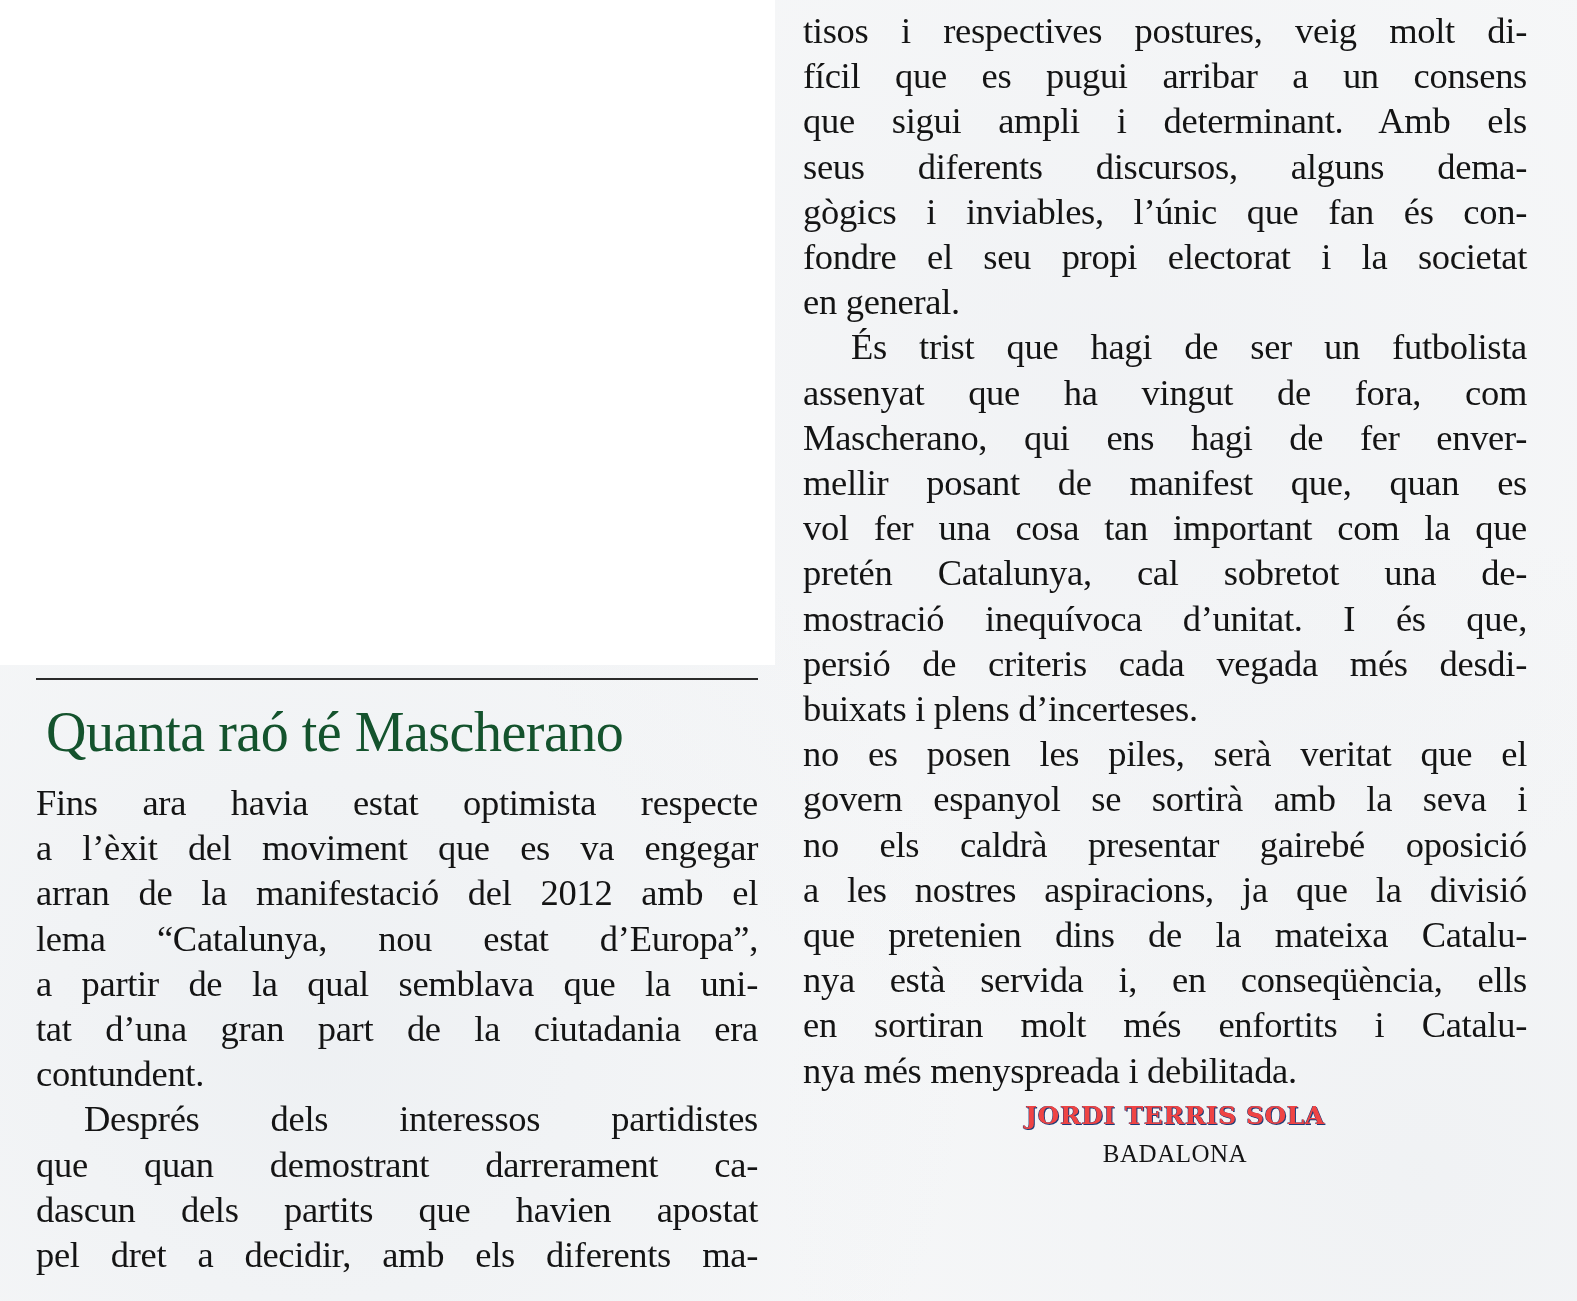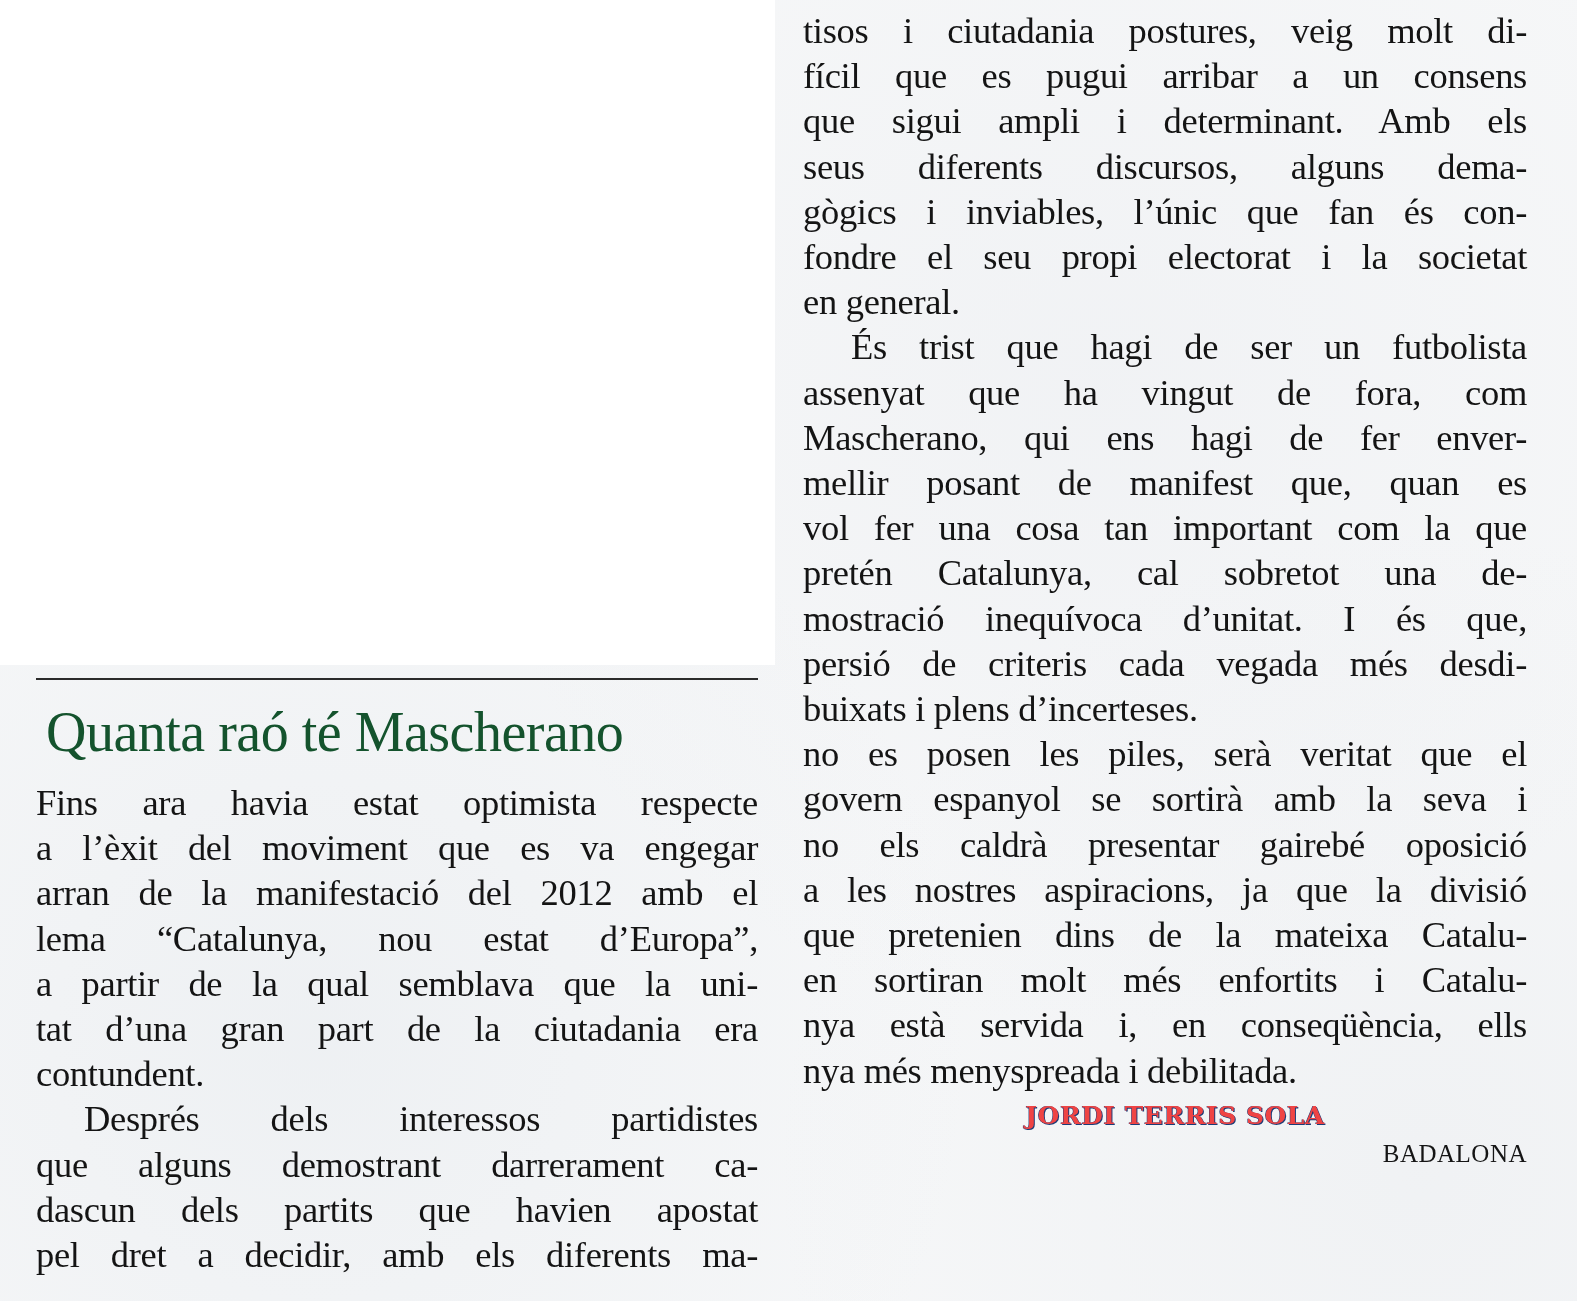"tisos i ciutadania postures, veig" span.line { text: ciutadania -> respectives }
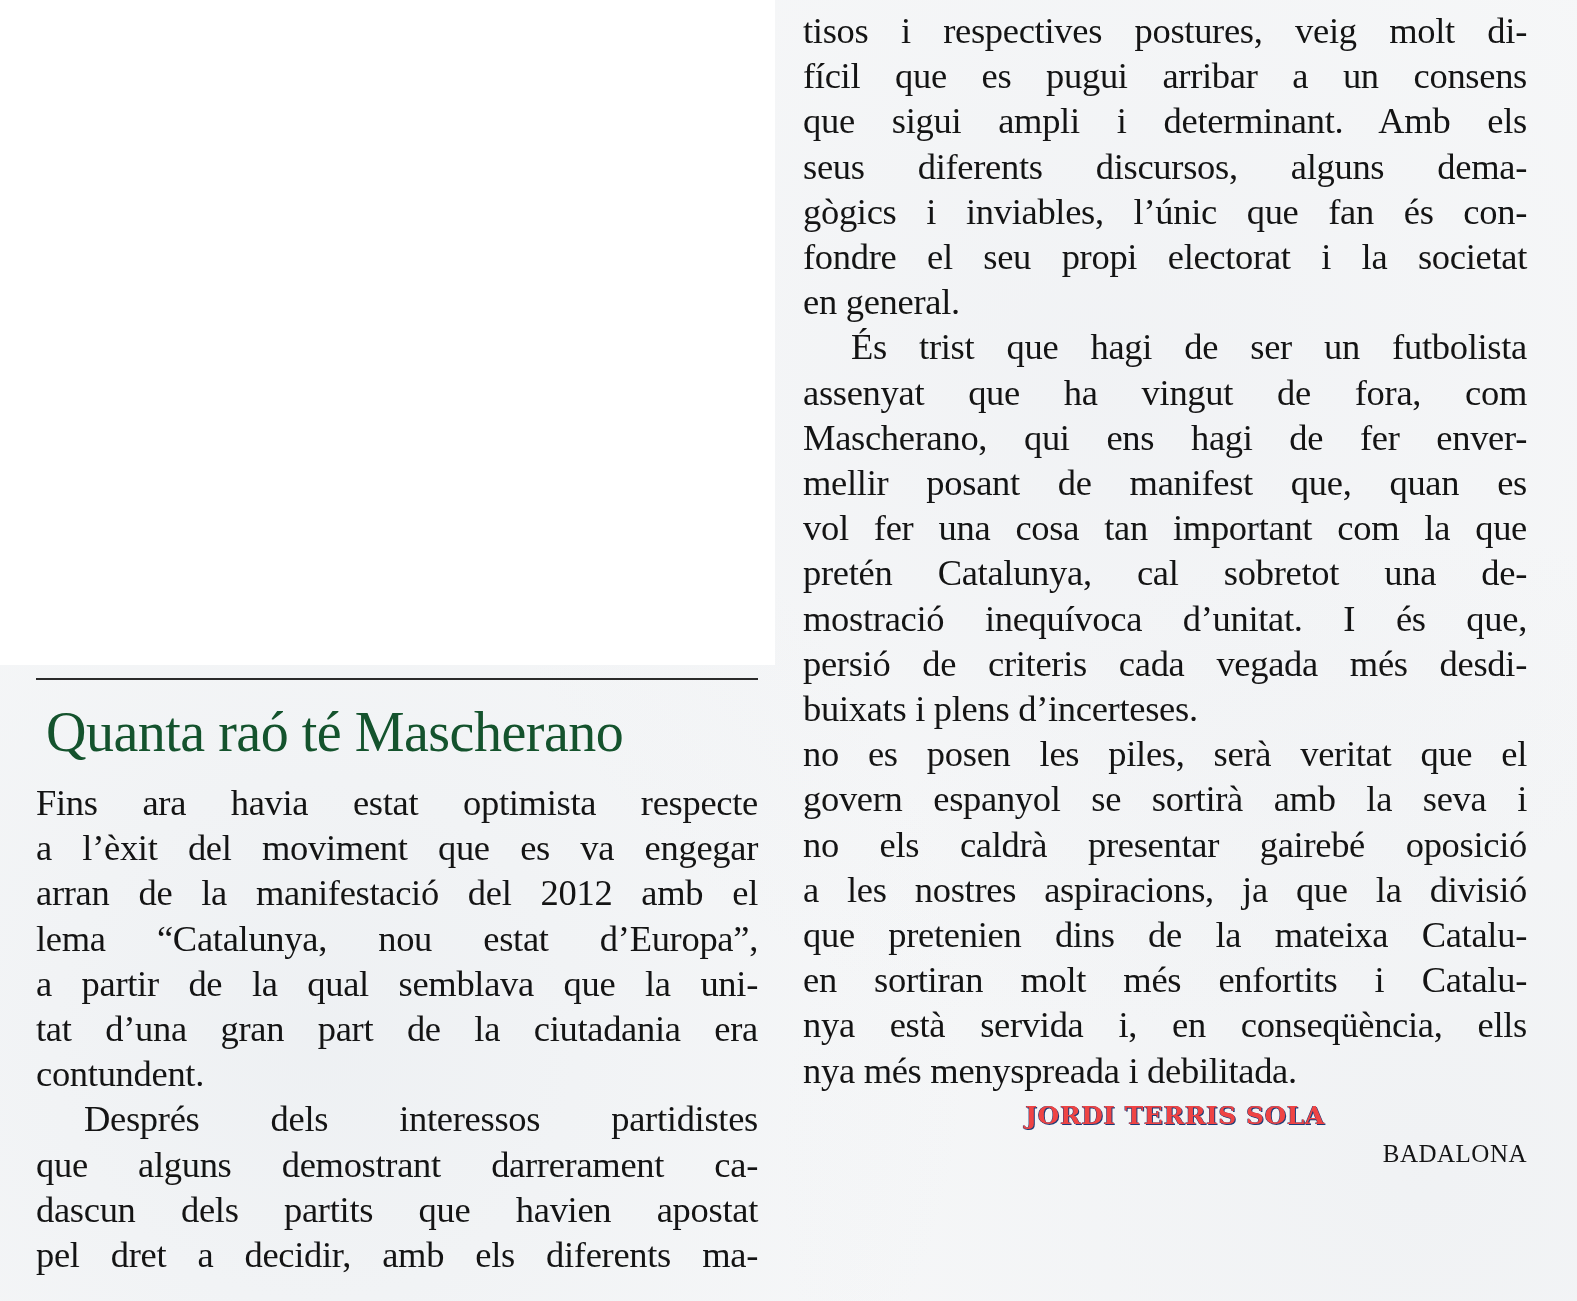"en sortiran molt més enfortits" span.line { order: before "nya està servida i, en" -> after "nya està servida i, en" }
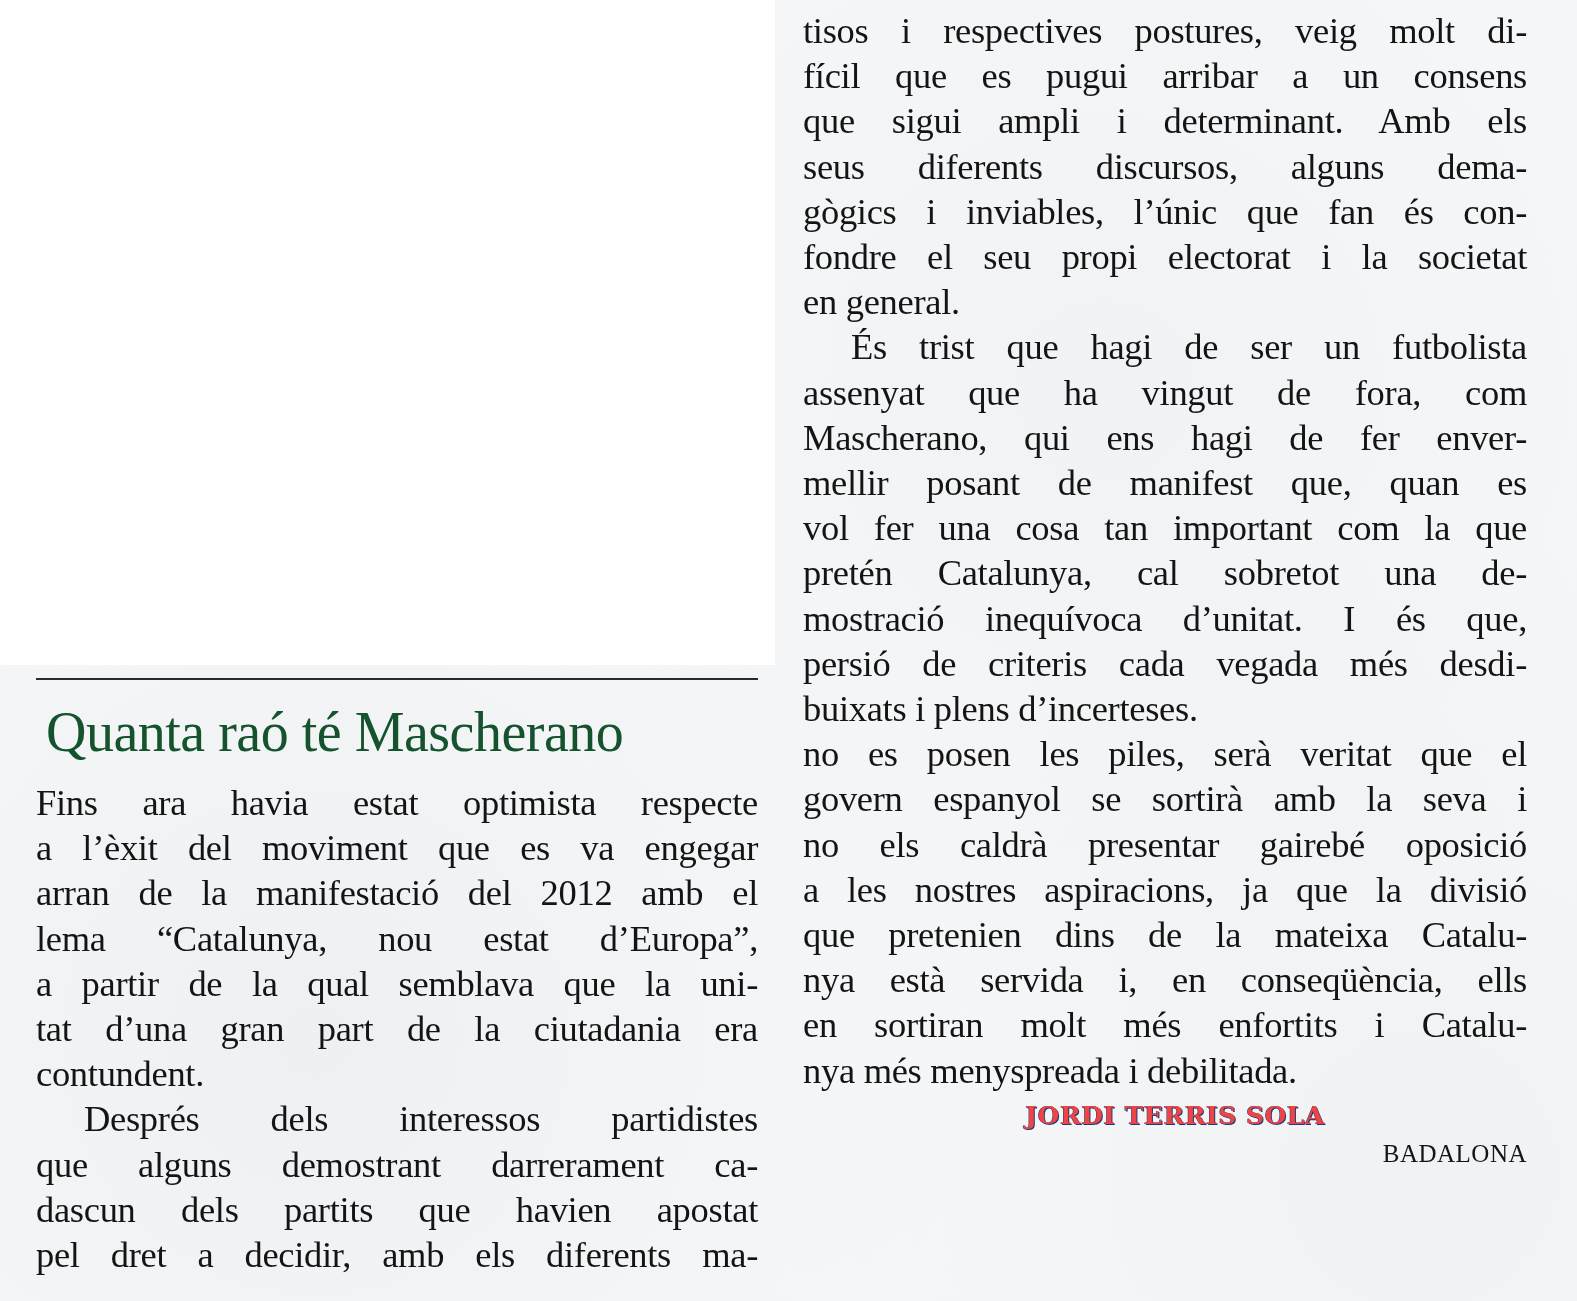"que alguns demostrant darrerament ca-" span.line { text: alguns -> quan }
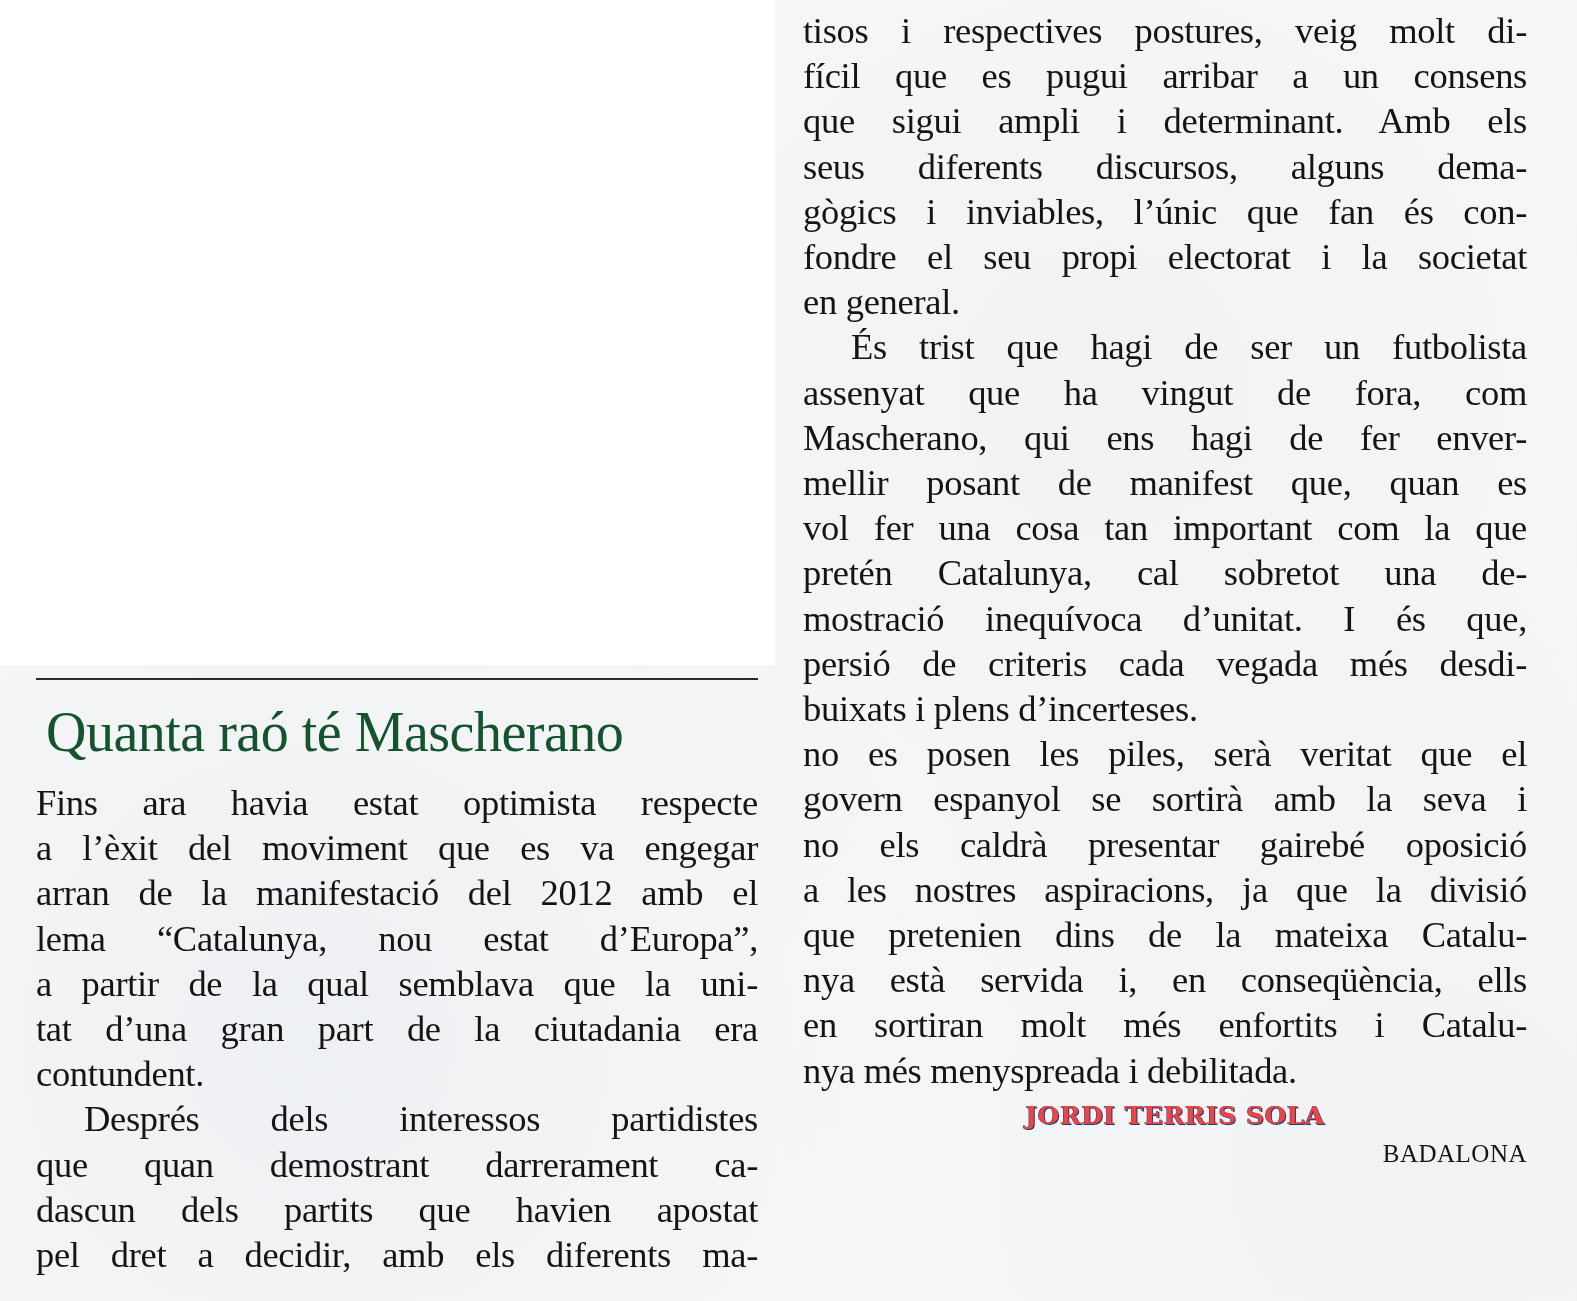"BADALONA" .city { text-align: right -> none }
